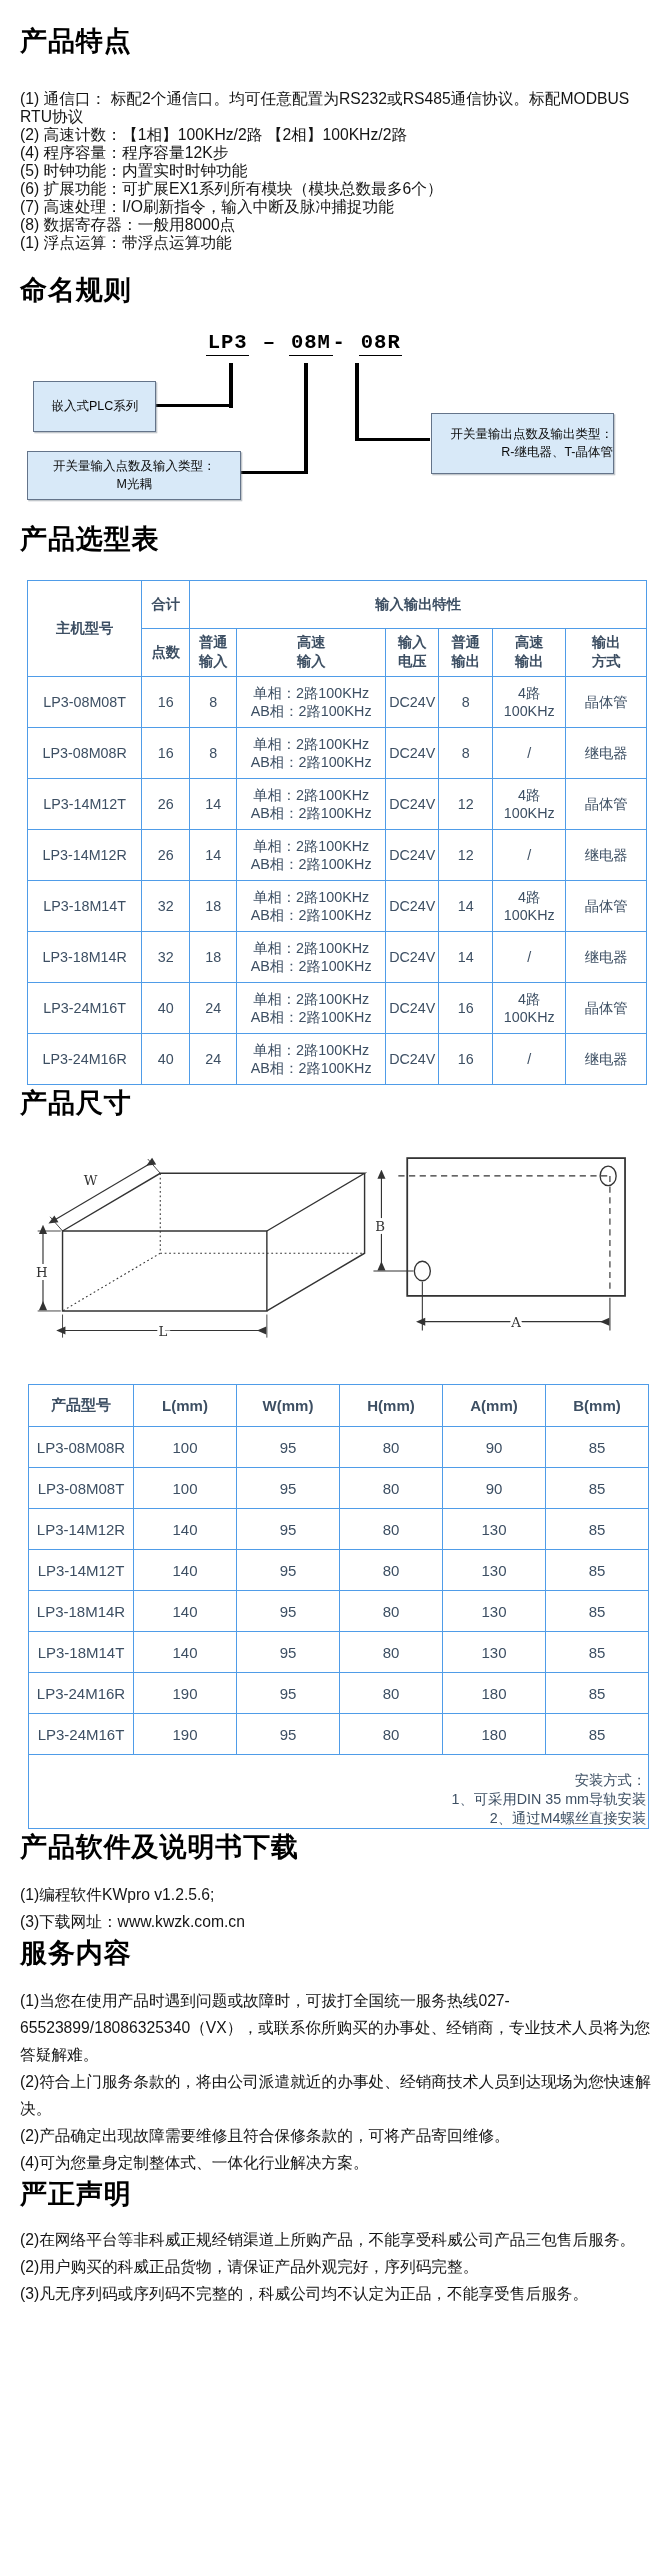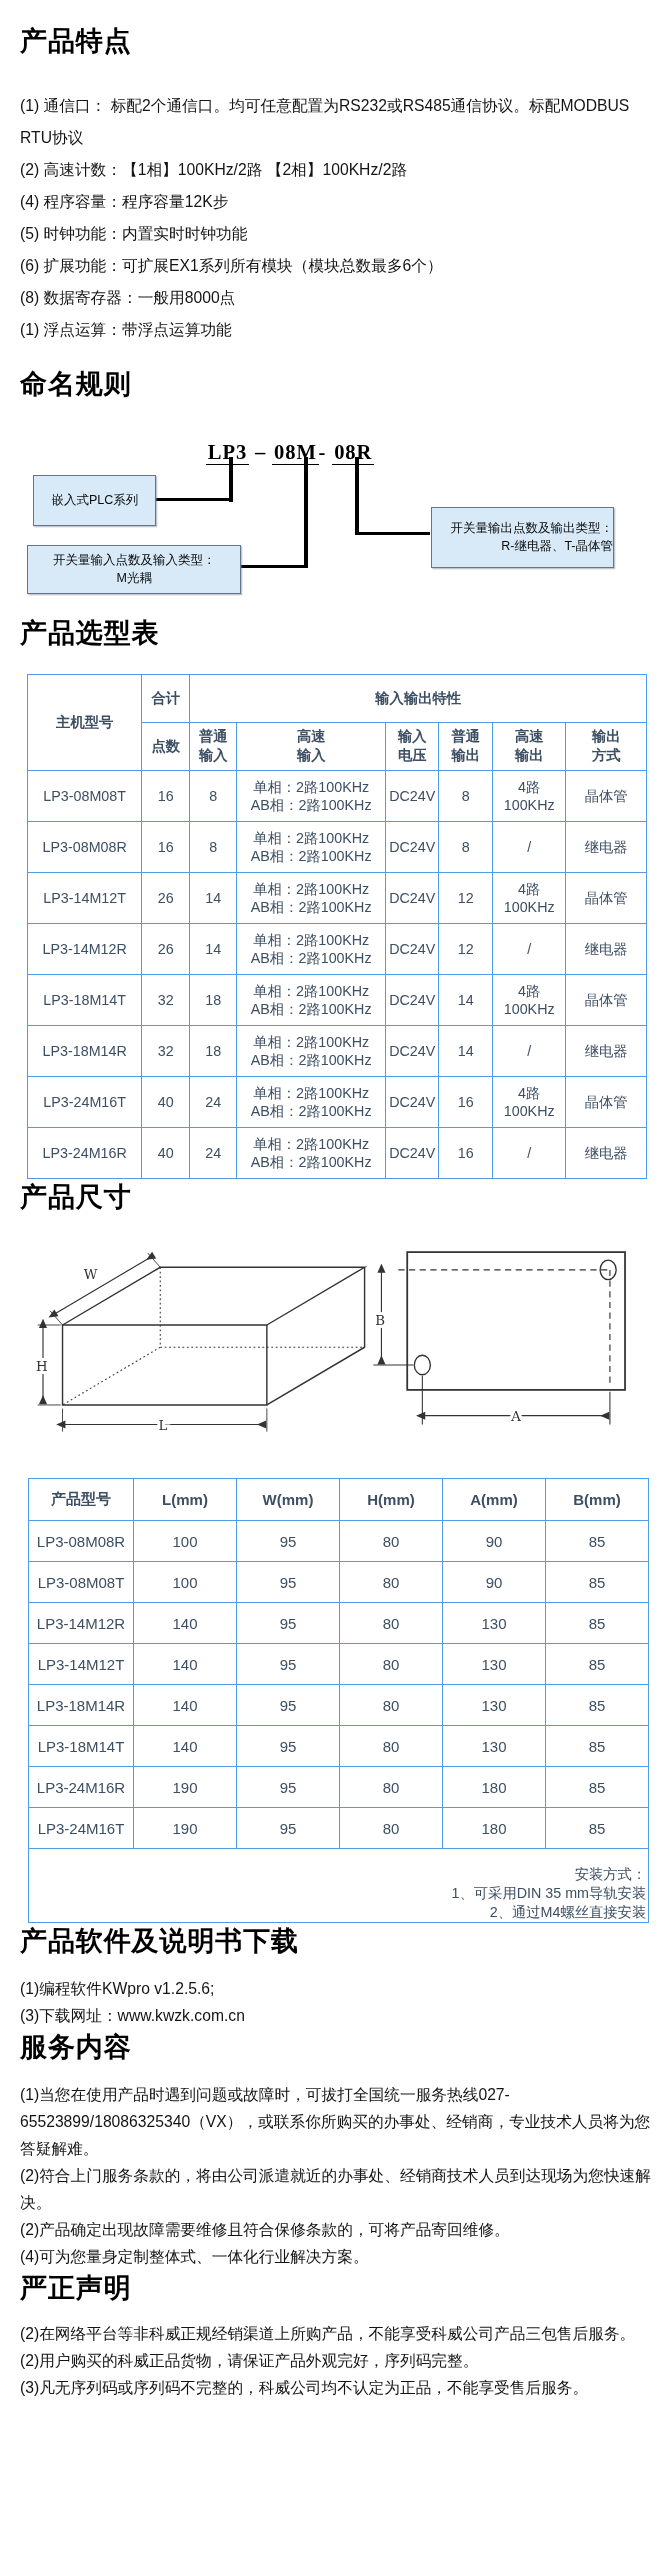"(1) 通信口：" .para-block p { line-height: 32px -> 18px }
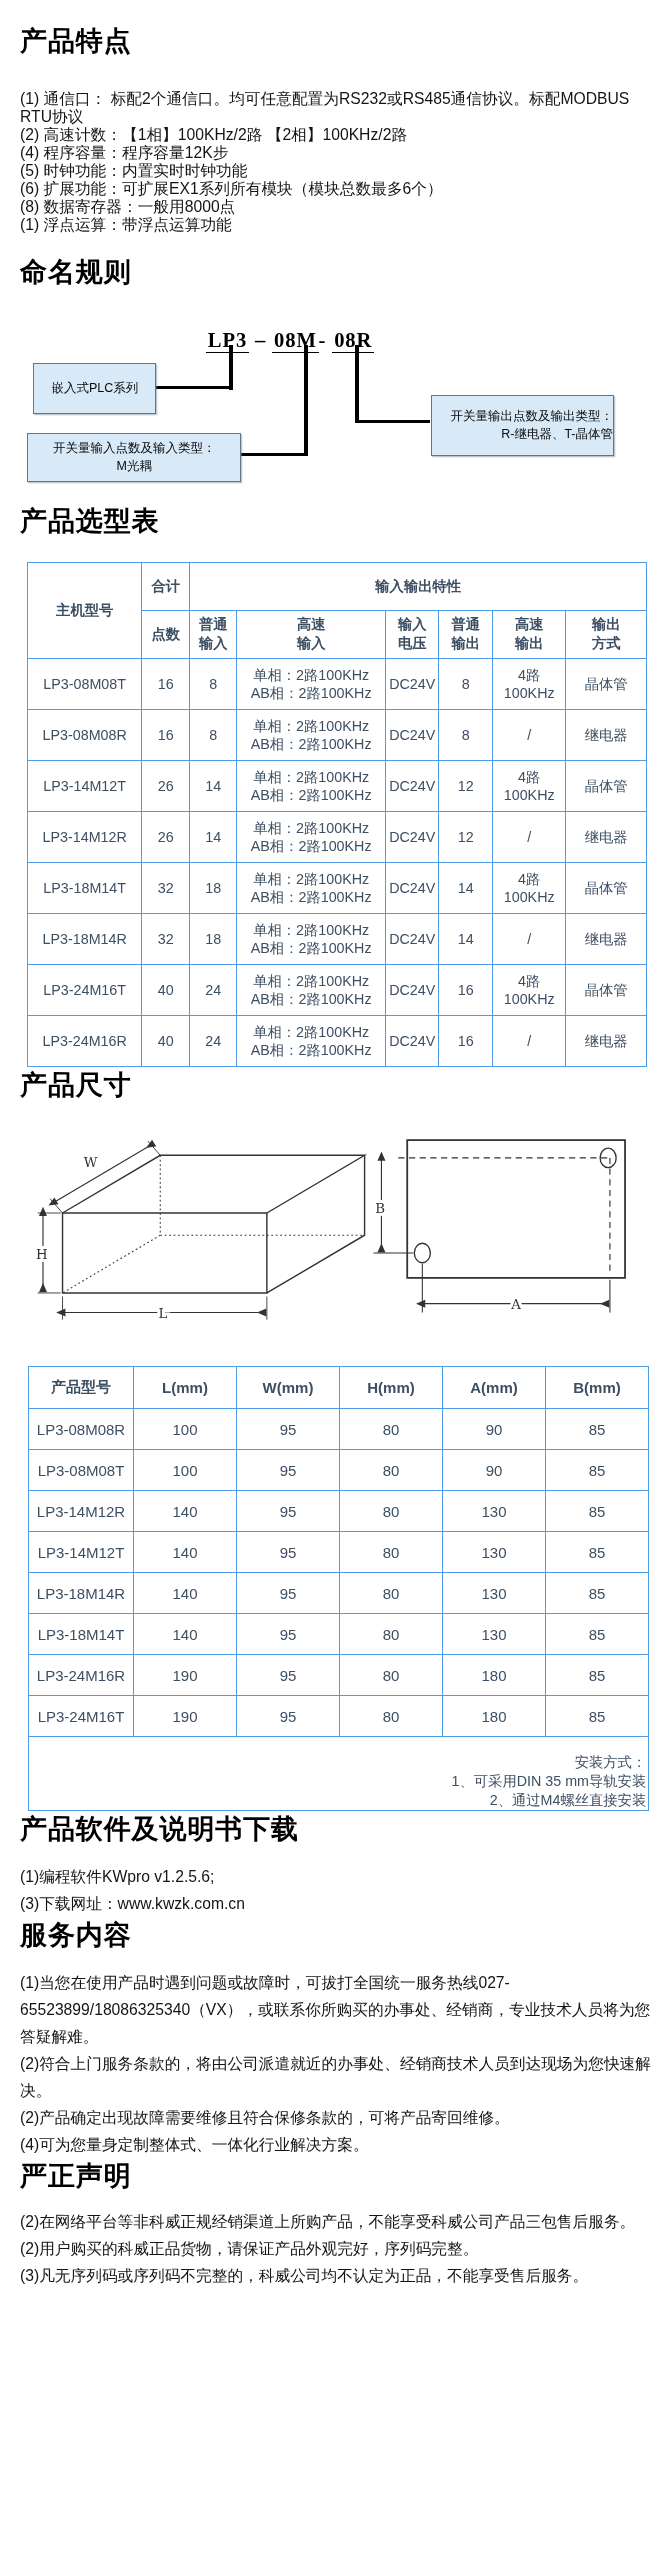"(7) 高速处理：I/O刷新指令，输入中断及脉冲捕捉功能" p { html: none -> <p> (7) 高速处理：I/O刷新指令，输入中断及脉冲捕捉功能</p> }
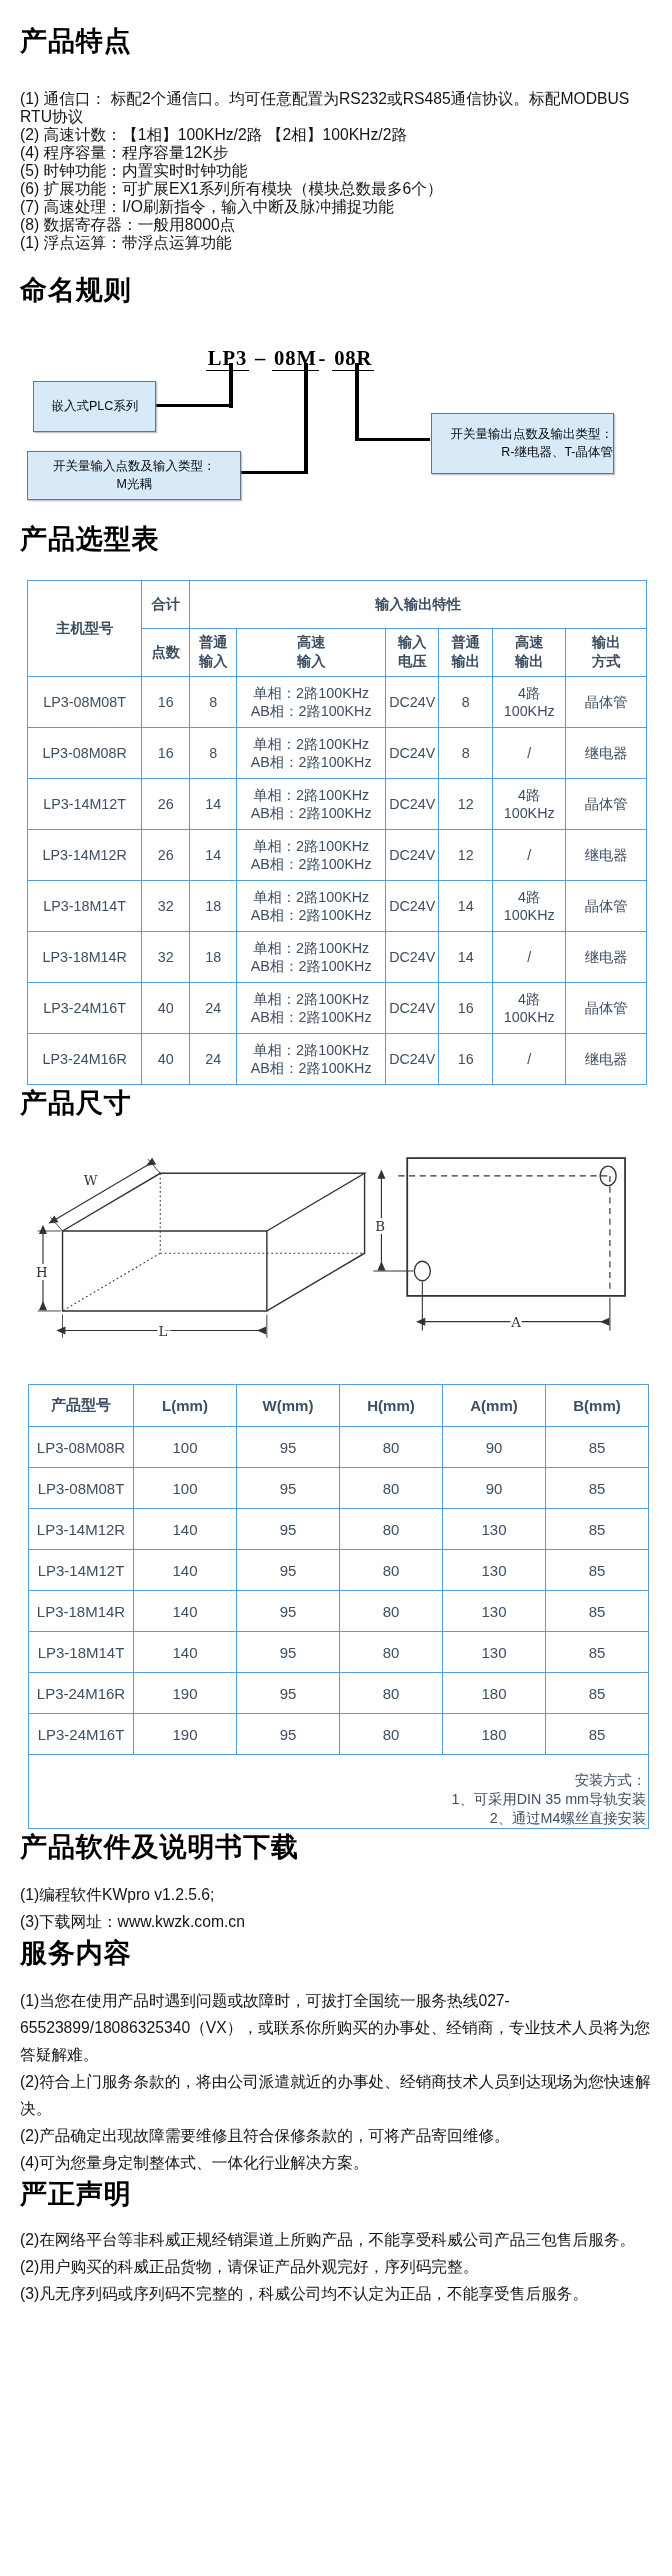"LP3 – 08M- 08R" .model-line { font-family: Liberation Serif, serif -> Liberation Mono, monospace; top: 16px -> 0 }
